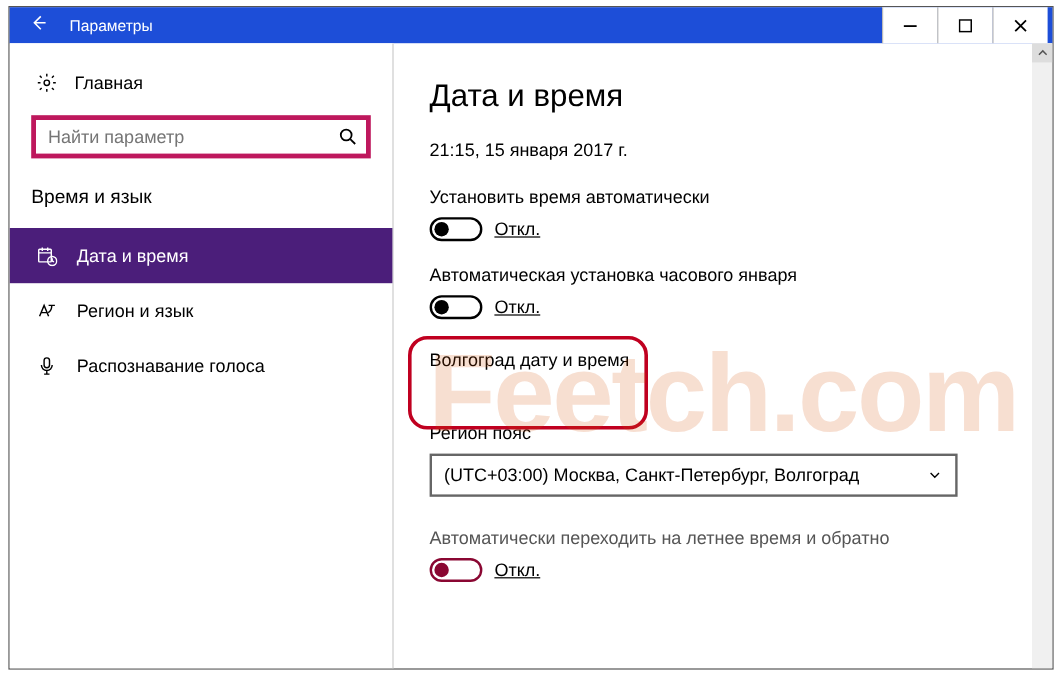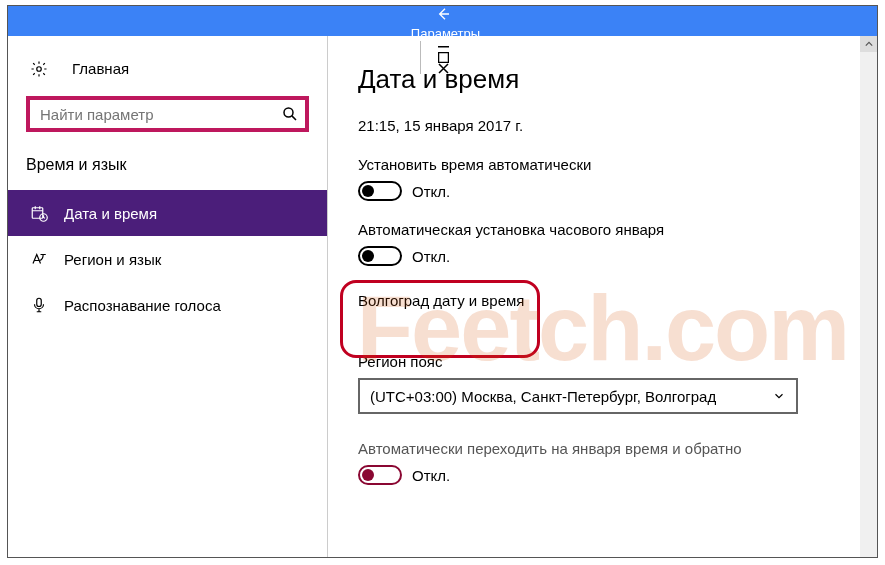"Параметры" .titlebar { background: #3b82f6 -> #1d4ed8; flex-direction: column -> none }
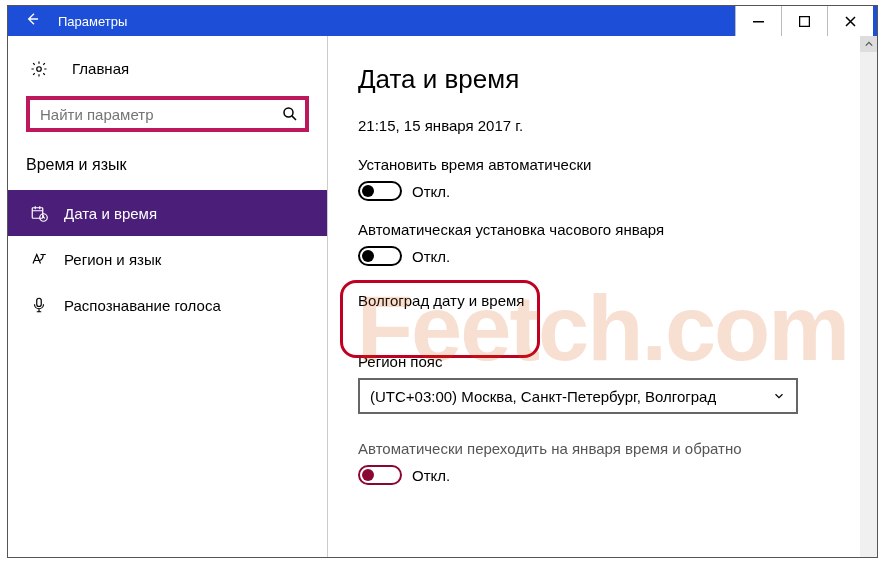"Главная" .home-row { align-items: flex-start -> center; gap: 24px -> 14px }
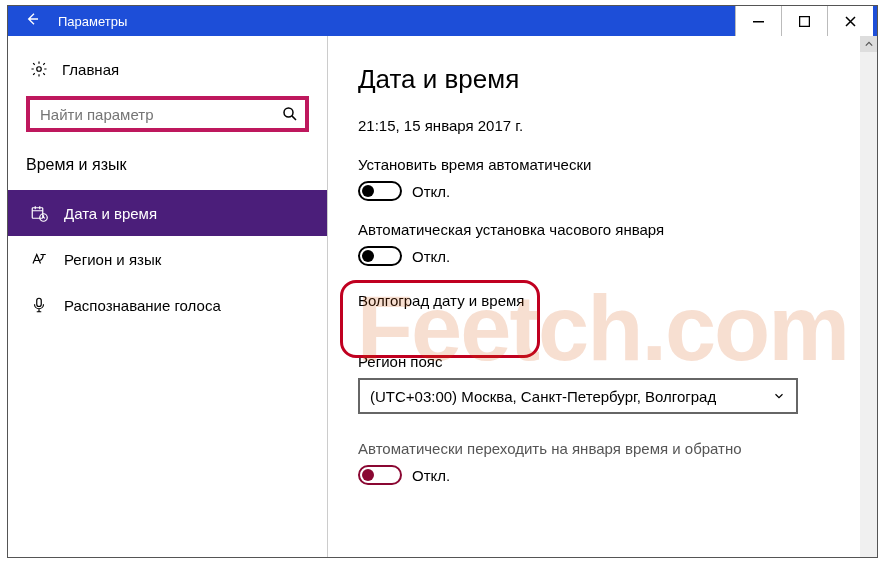"Откл." .toggle-state { text-decoration: none -> underline }
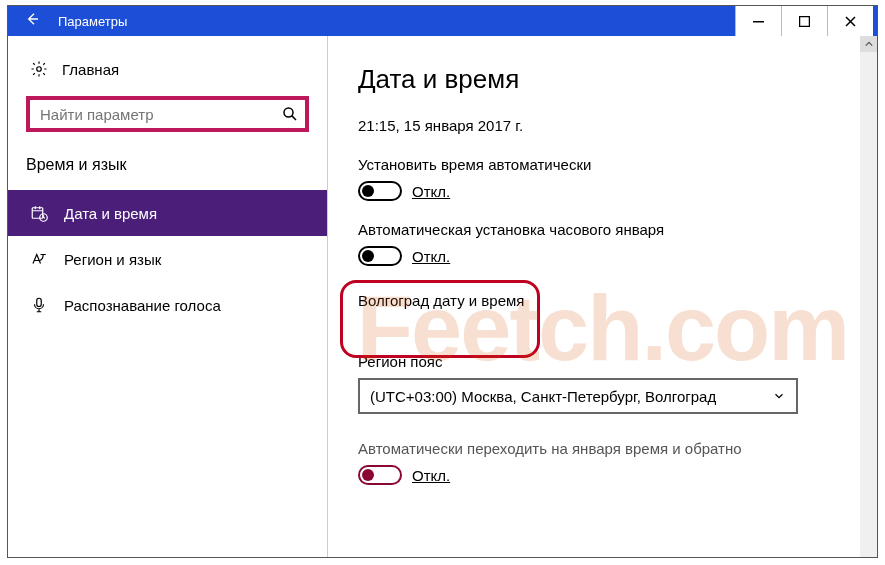"Автоматически переходить на января время" div.dst-label { text: января -> летнее }
